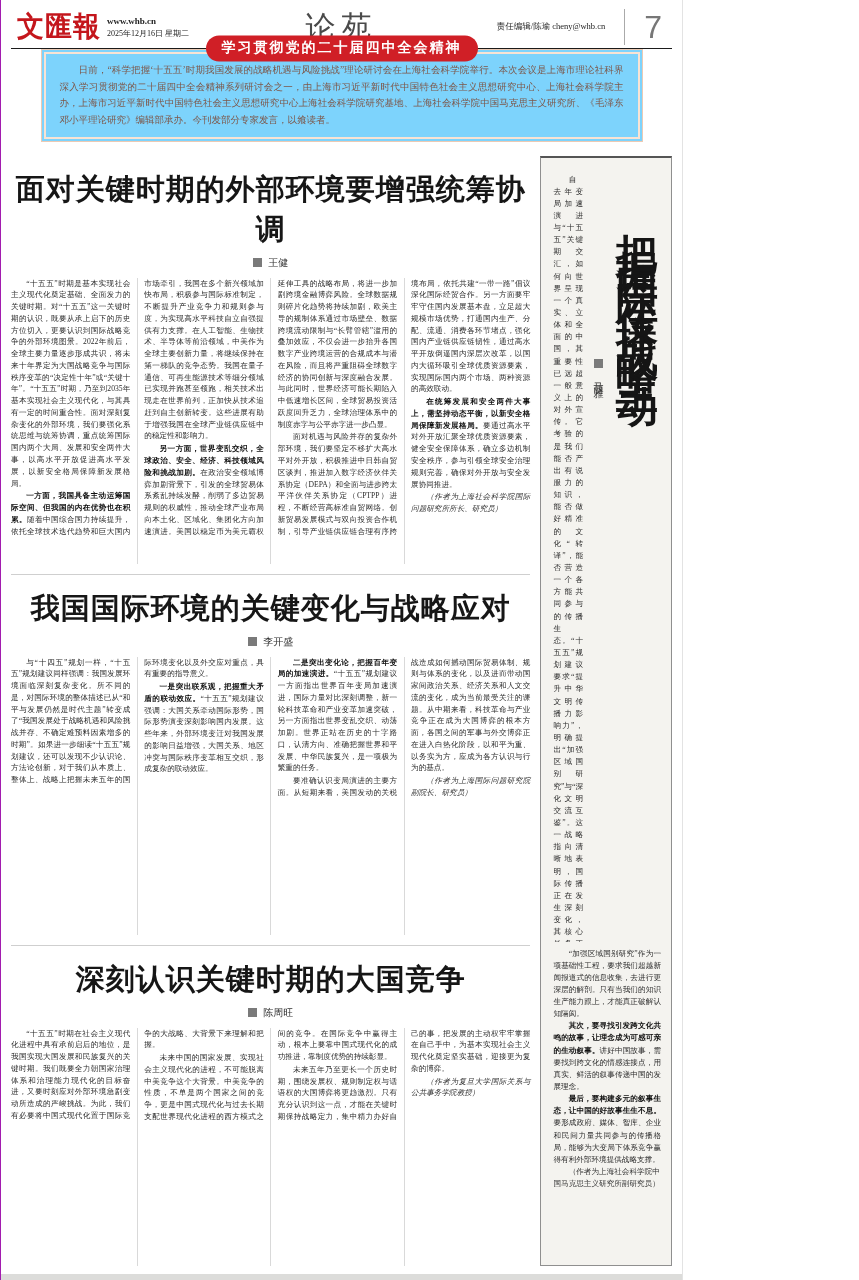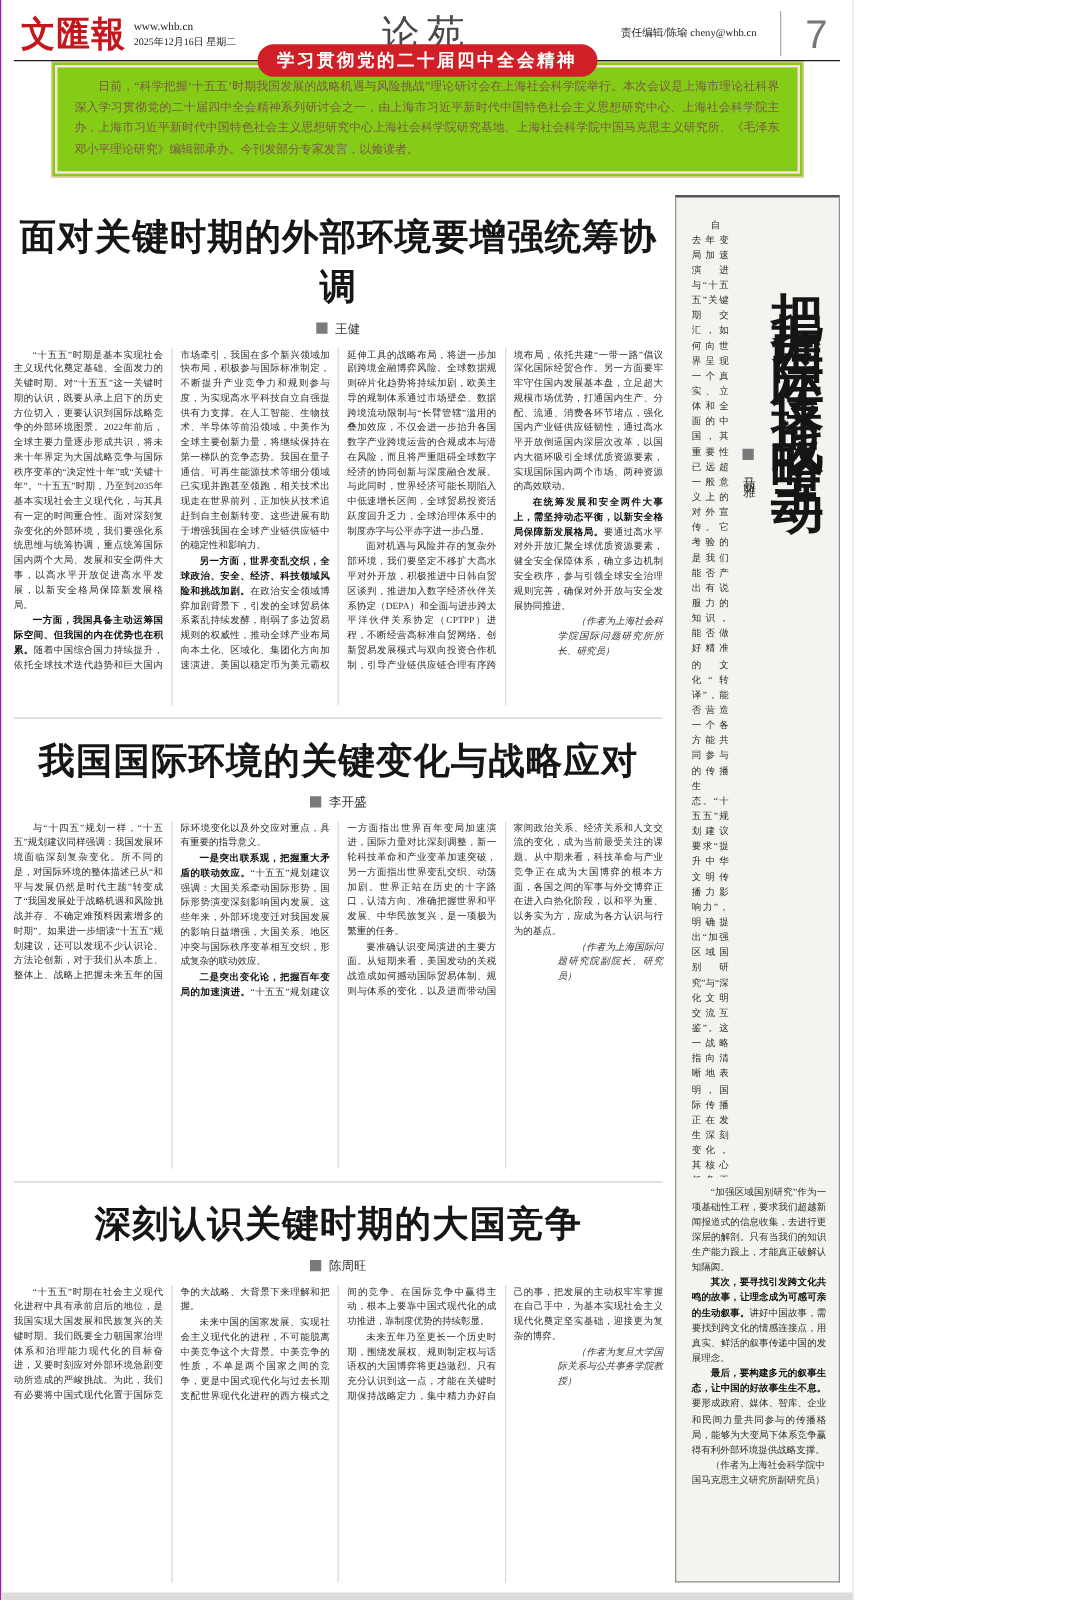"www.whb.cn" .pub-info .site { font-weight: normal -> bold }
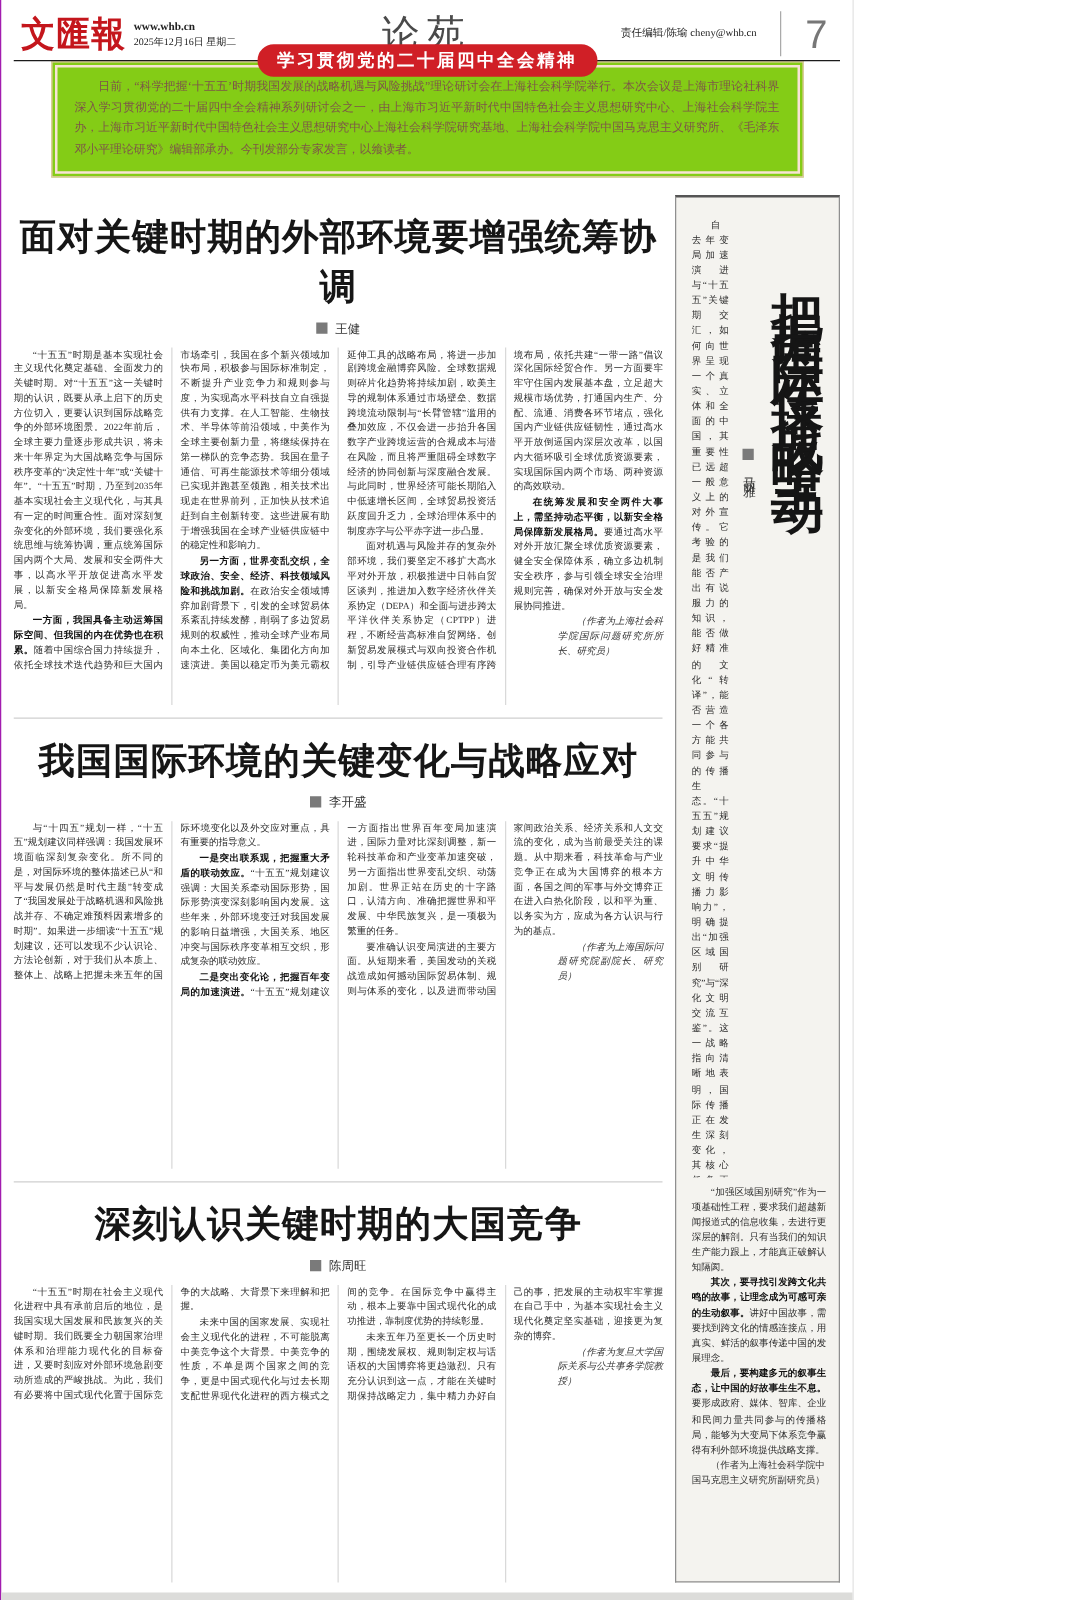"日前，“科学把握‘十五五’时期我国发展的战略机遇与风险挑战”理论研讨会在上海社会" .intro-box { background: #84cc16 -> #7dd3fc }
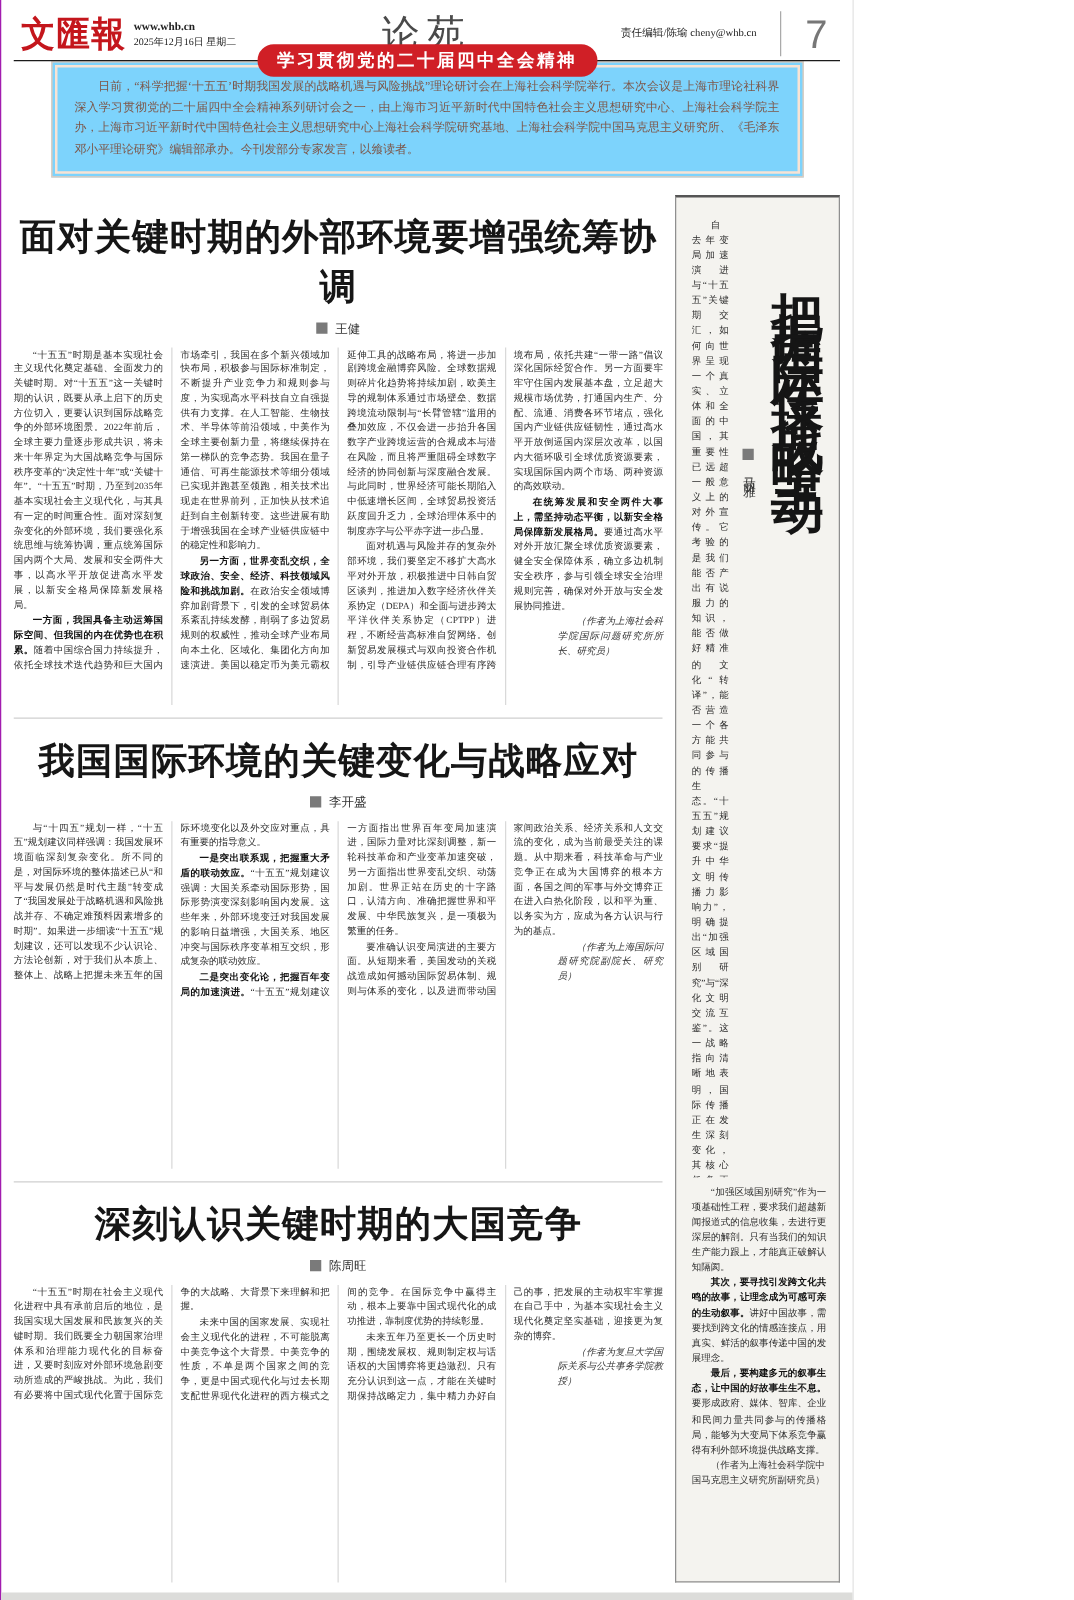"（作者为上海社会科学院国际问题研究所所长、研究员）" .article-body .attribution, .attribution { margin-left: 35px -> none }
